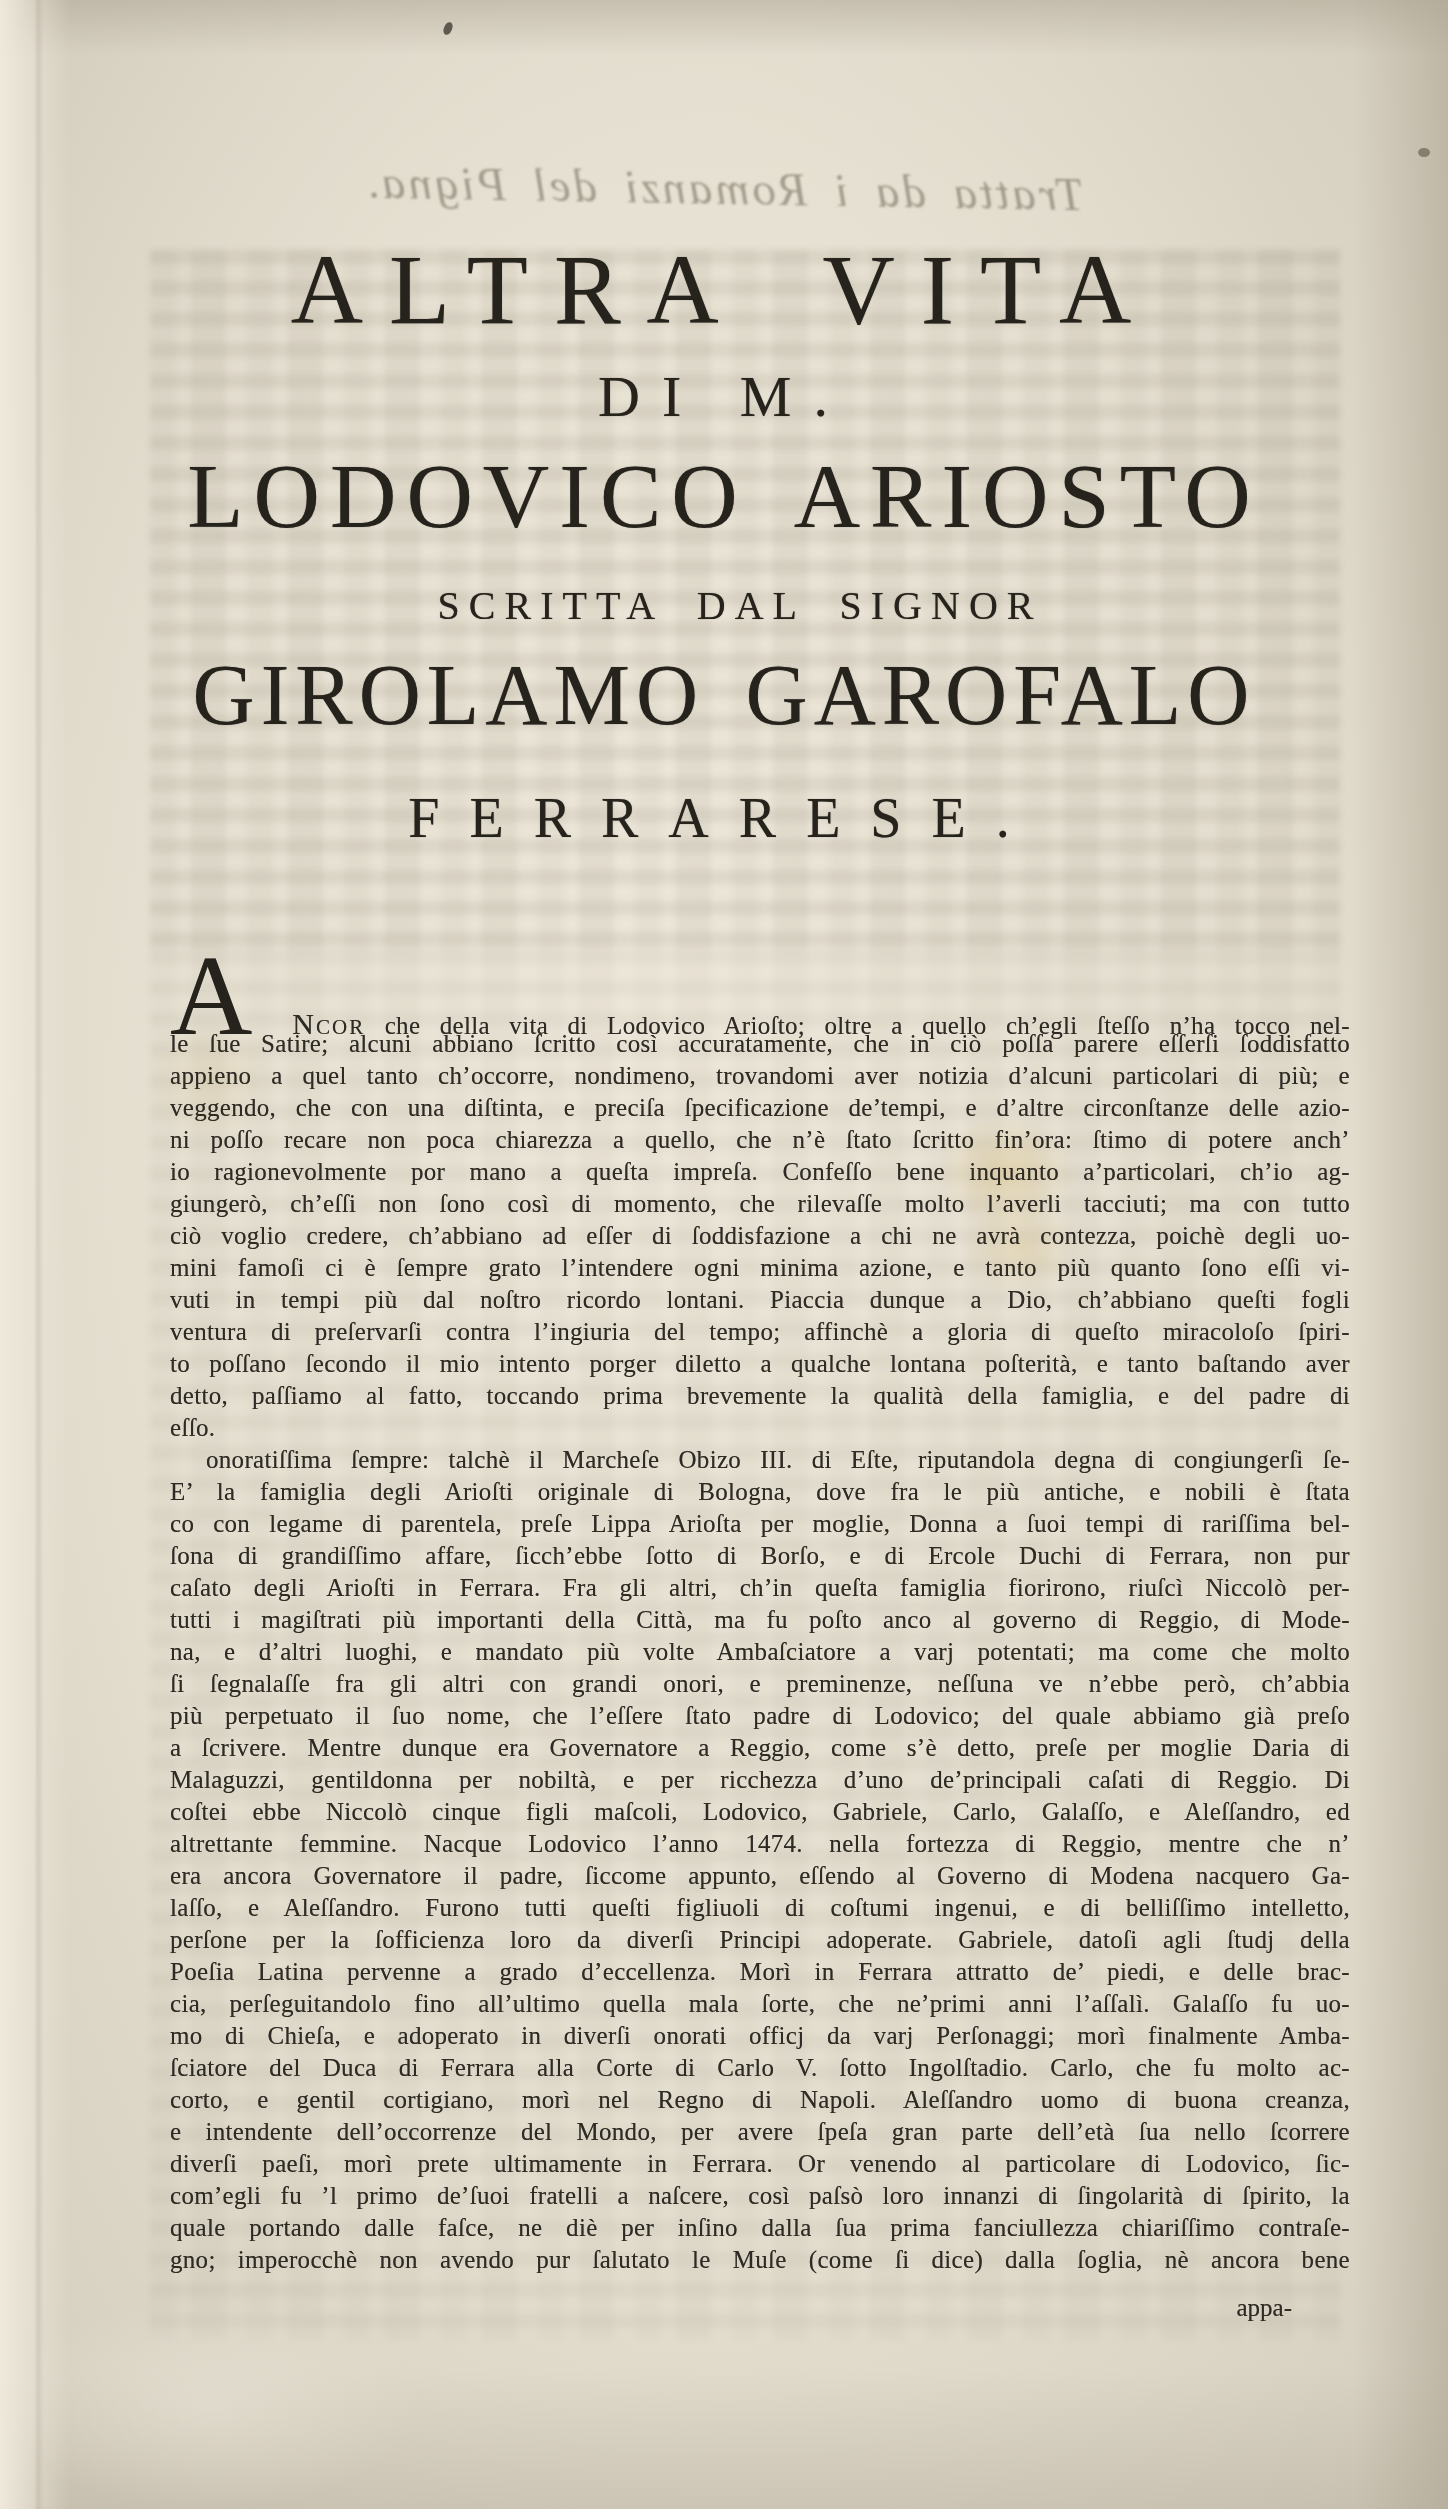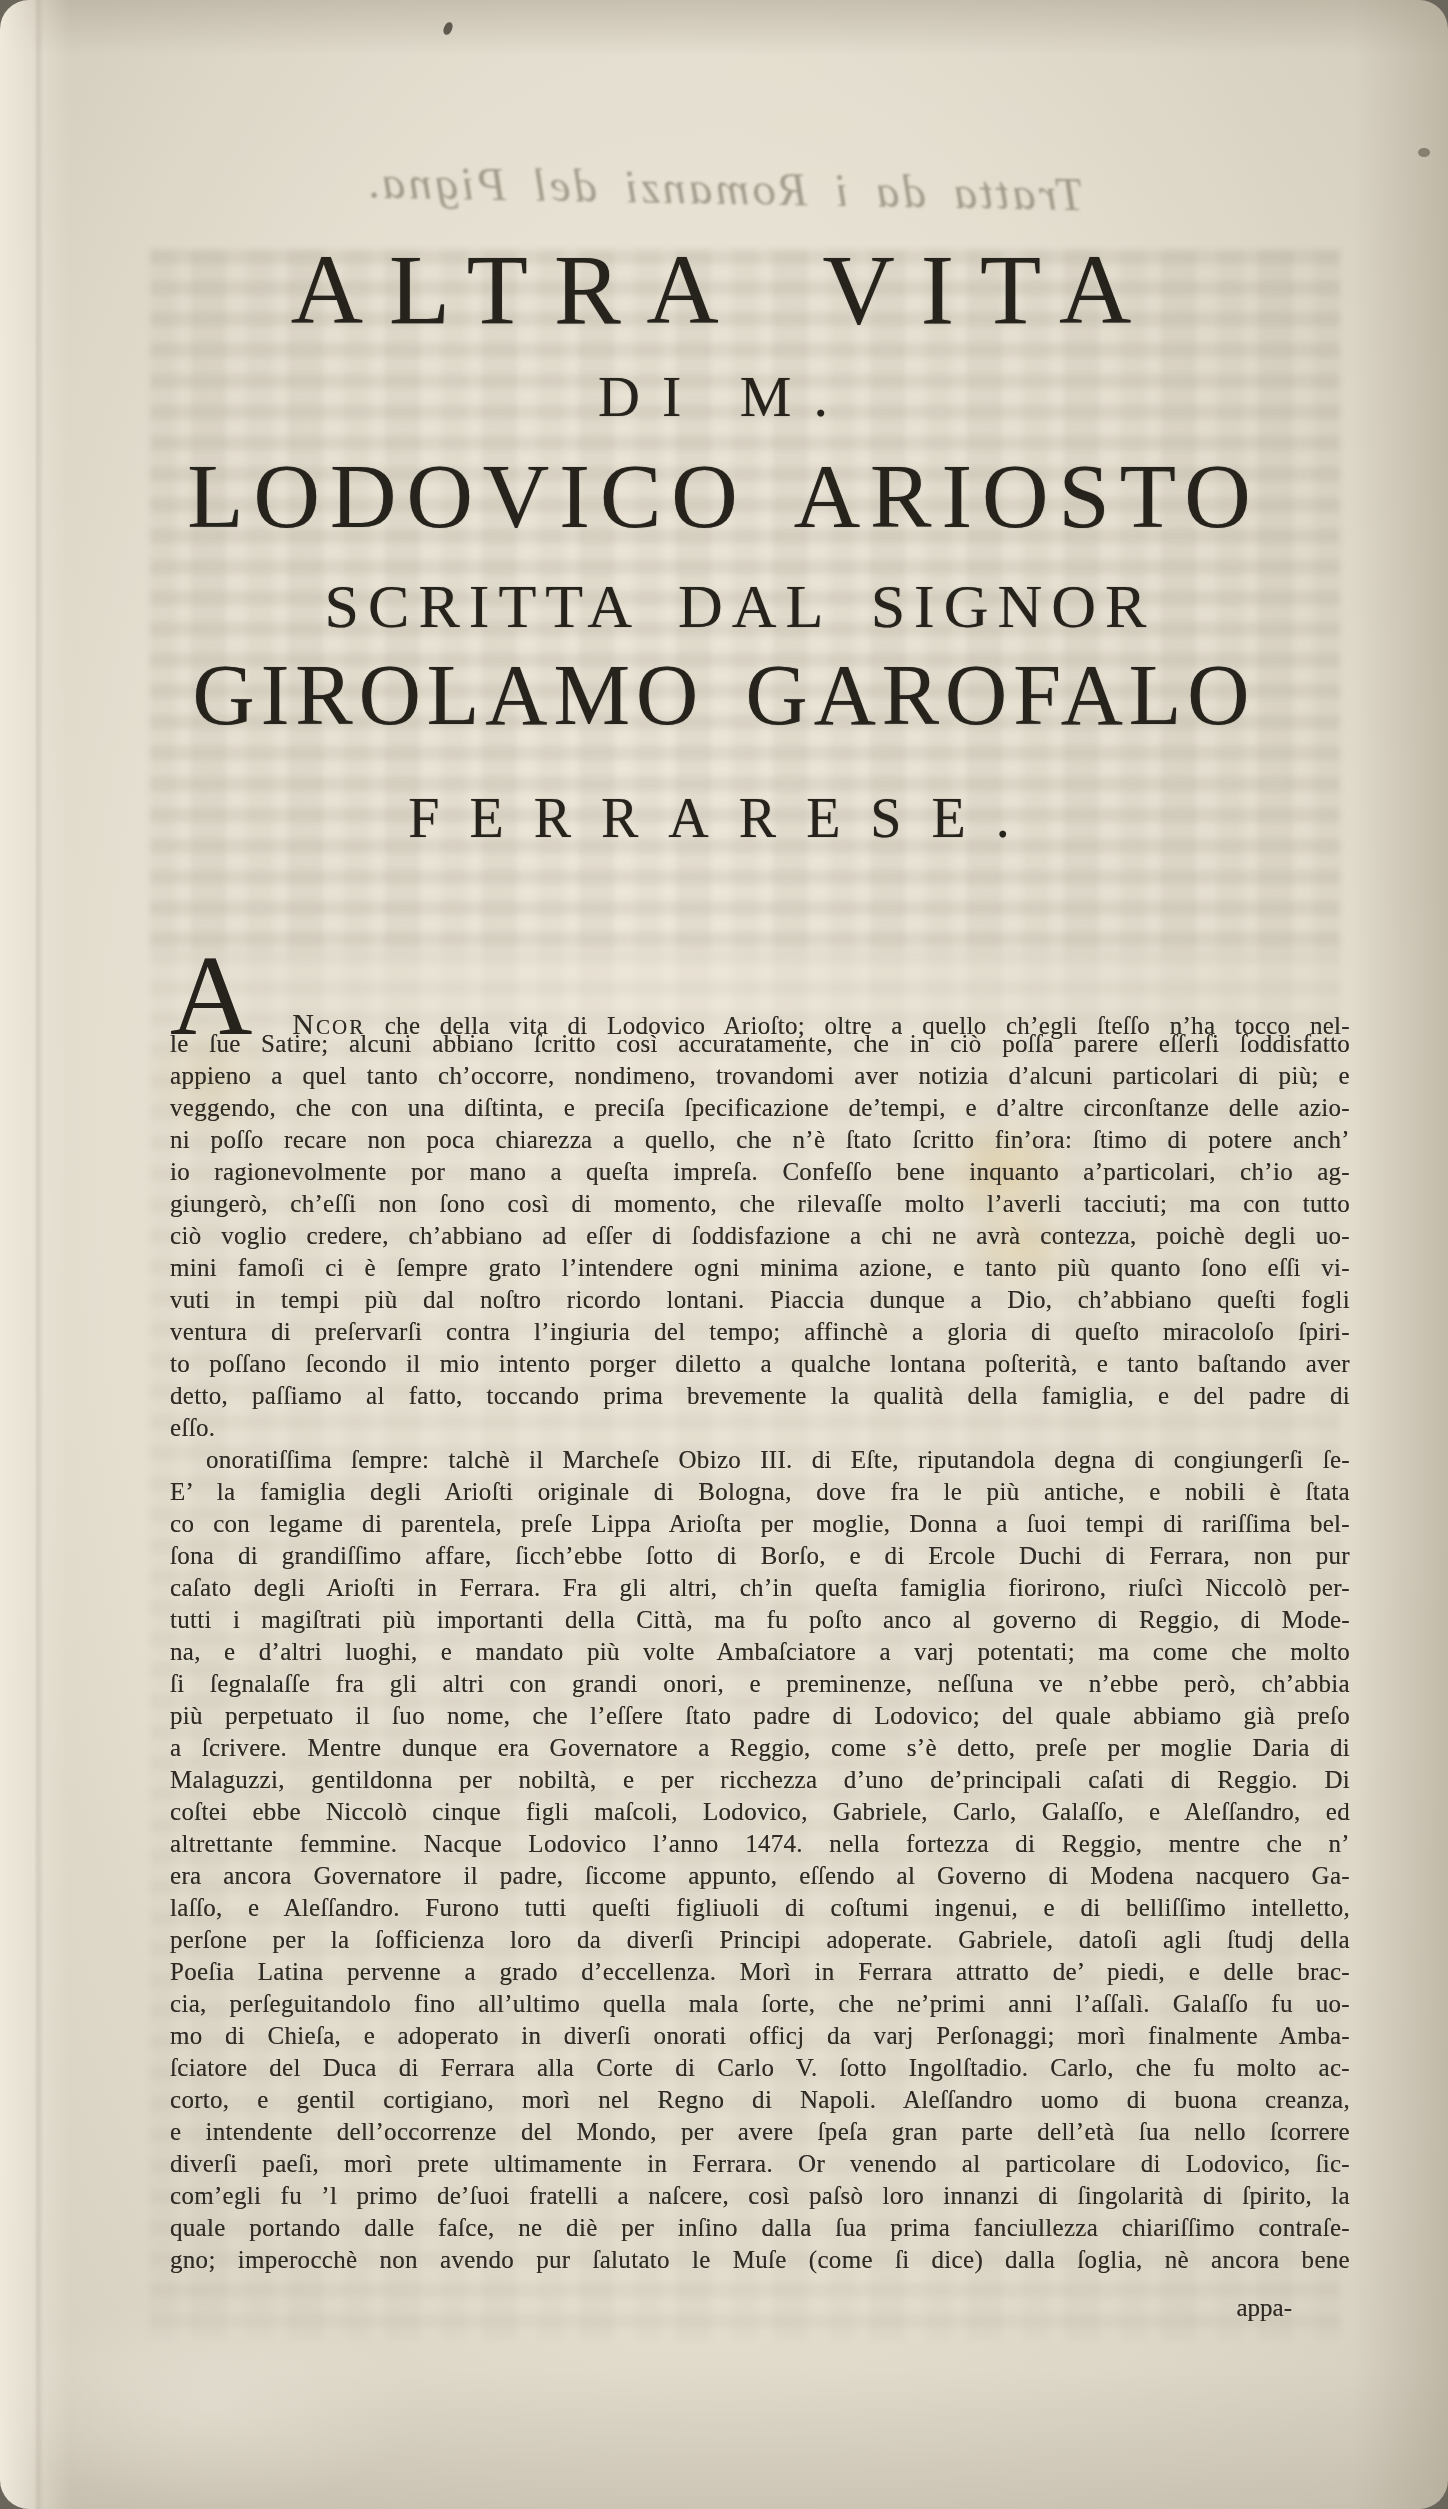"ALTRA VITA" .page { border-radius: 29px -> none }
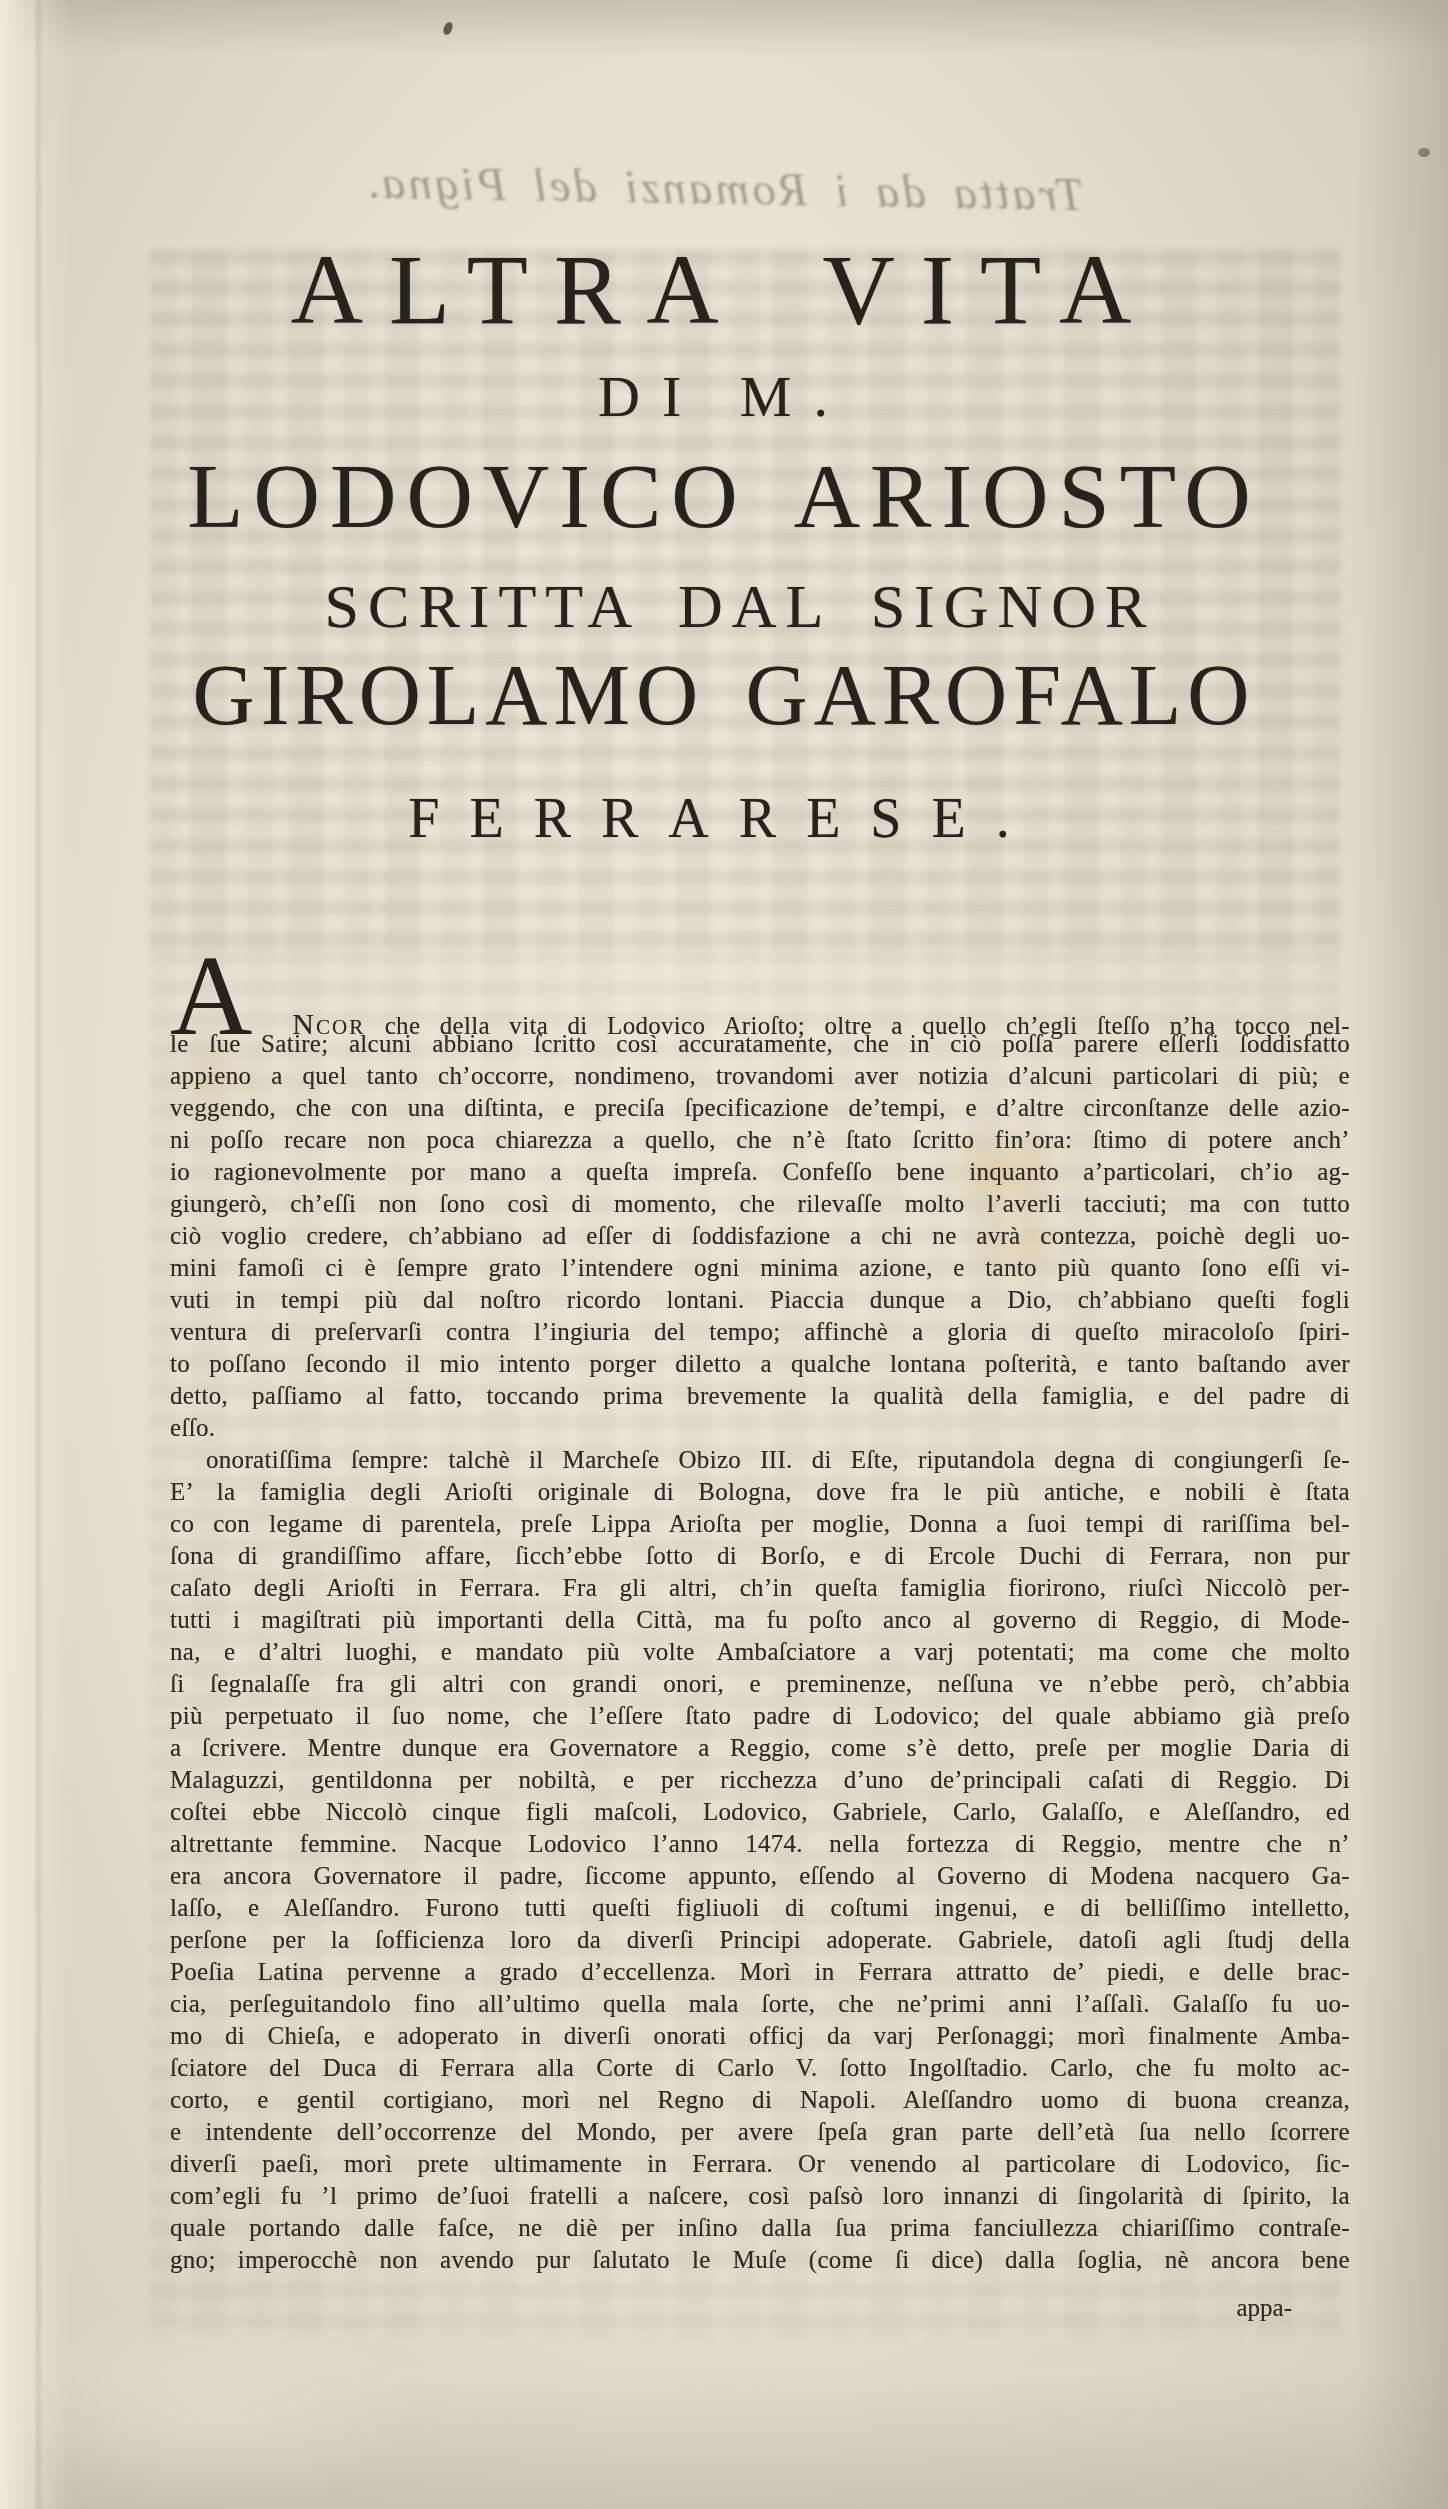"SCRITTA DAL SIGNOR" .t-scritta { font-size: 62px -> 40px }
